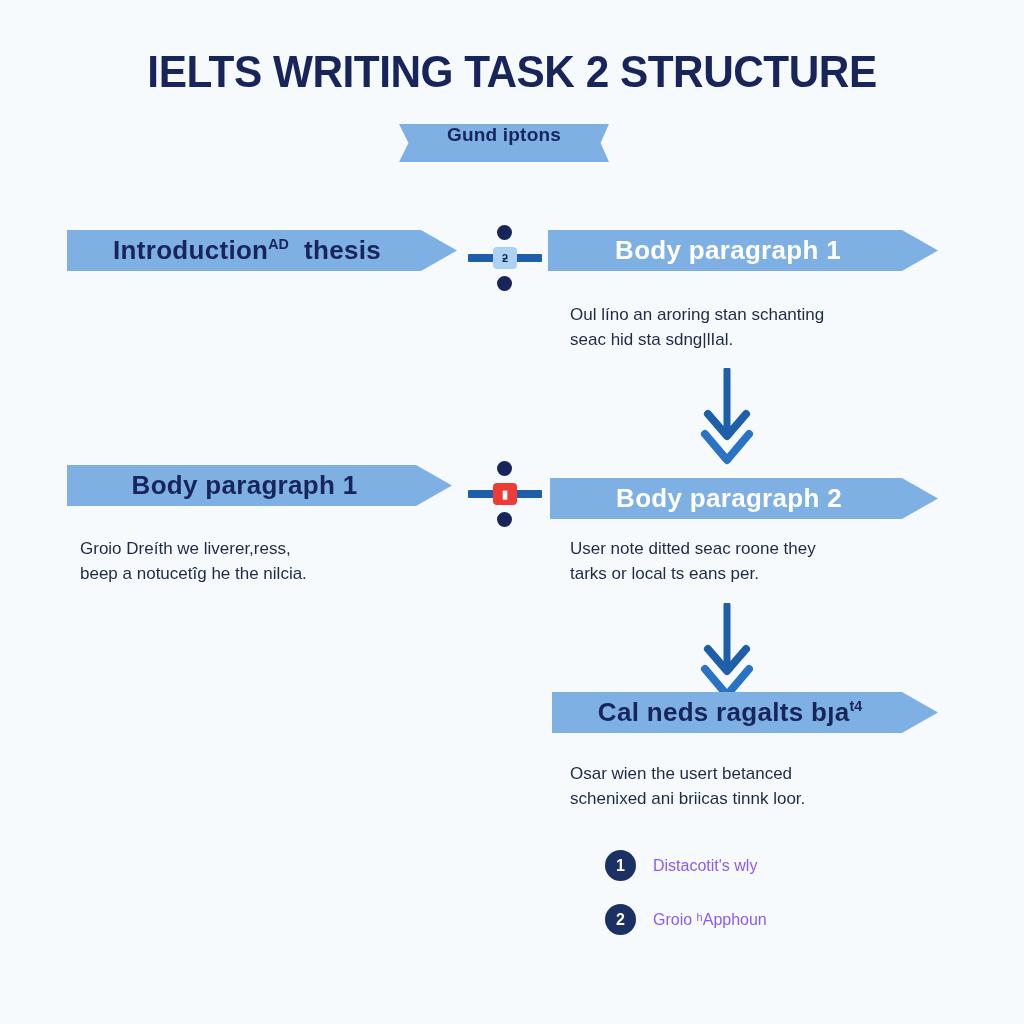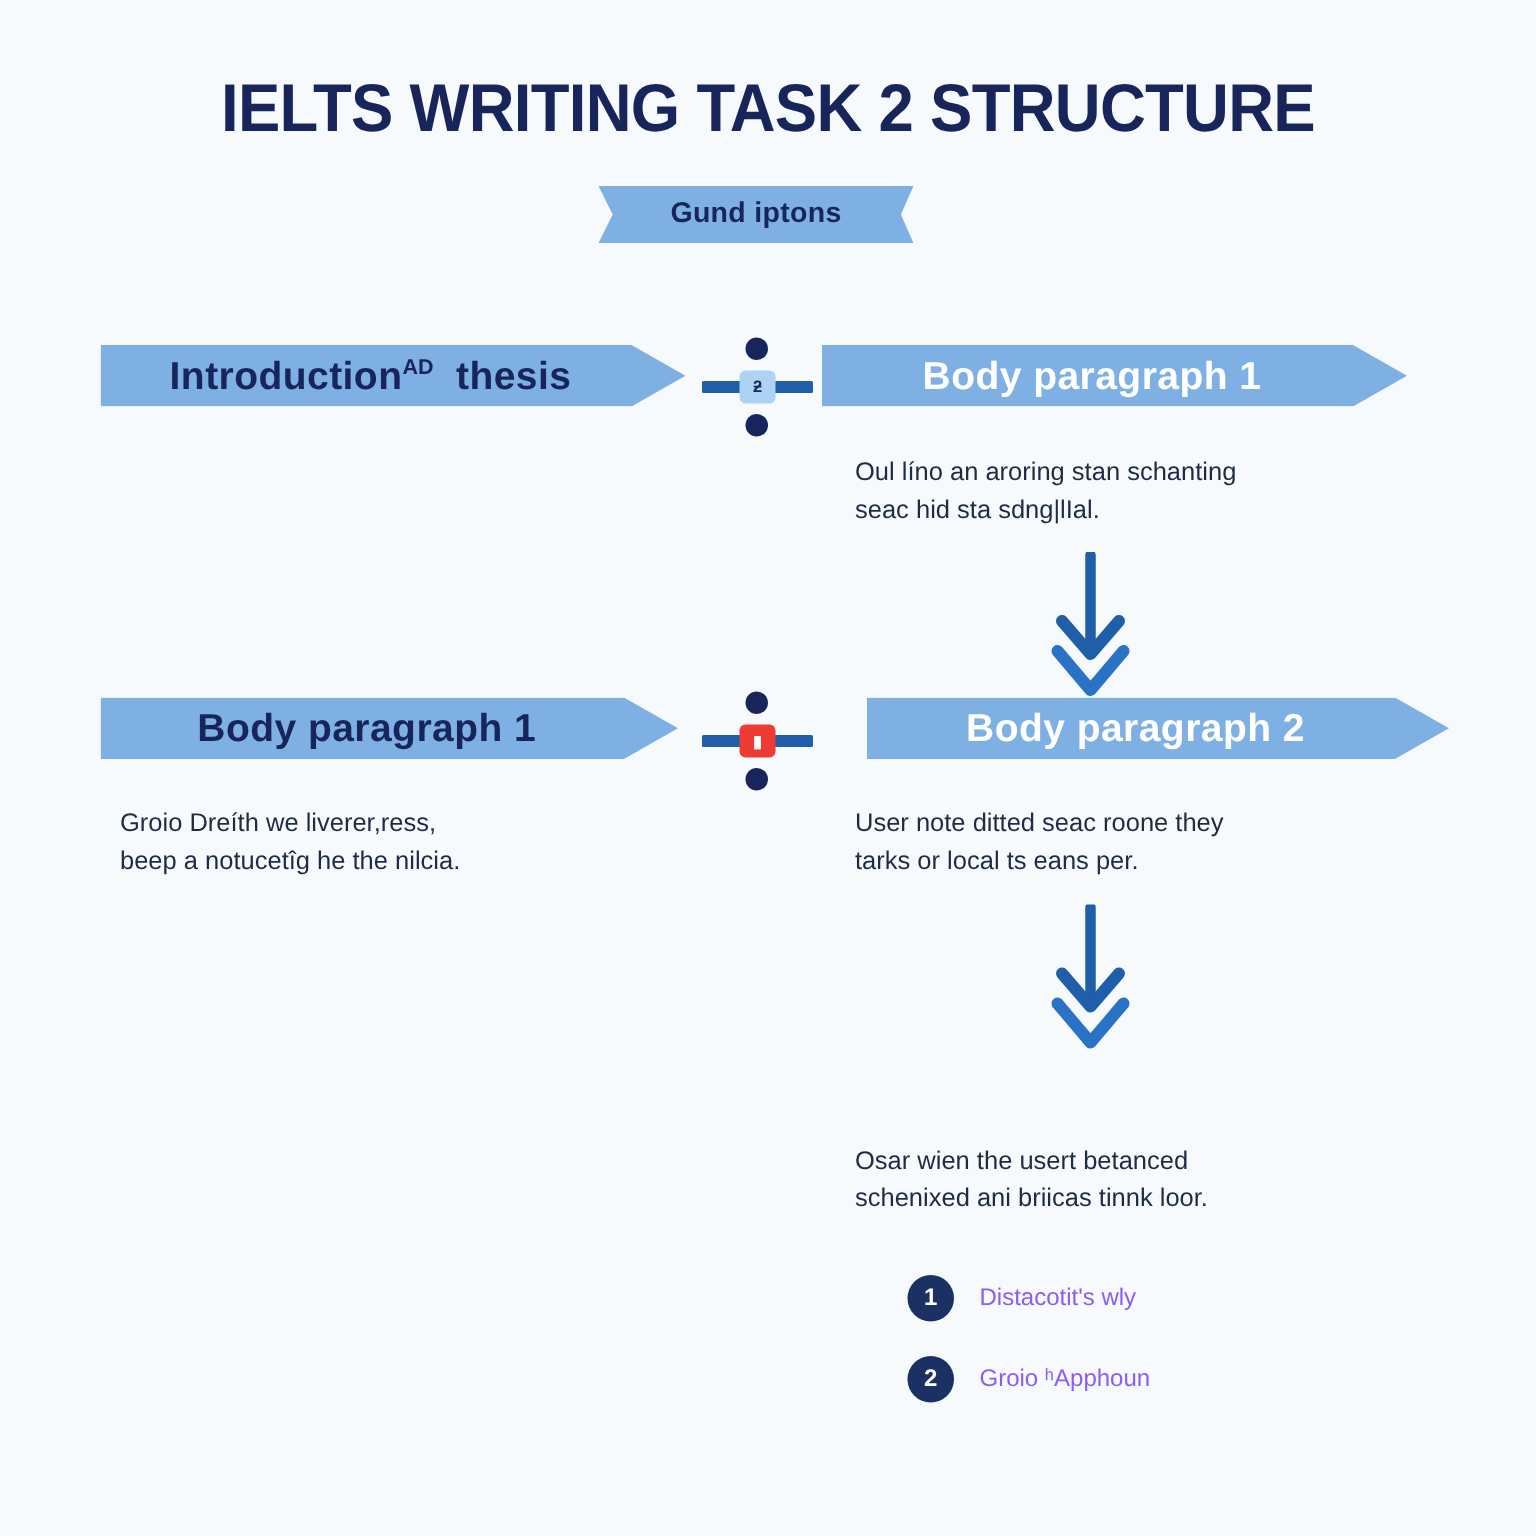"Gund iptons" .ribbon { align-items: center -> flex-start }
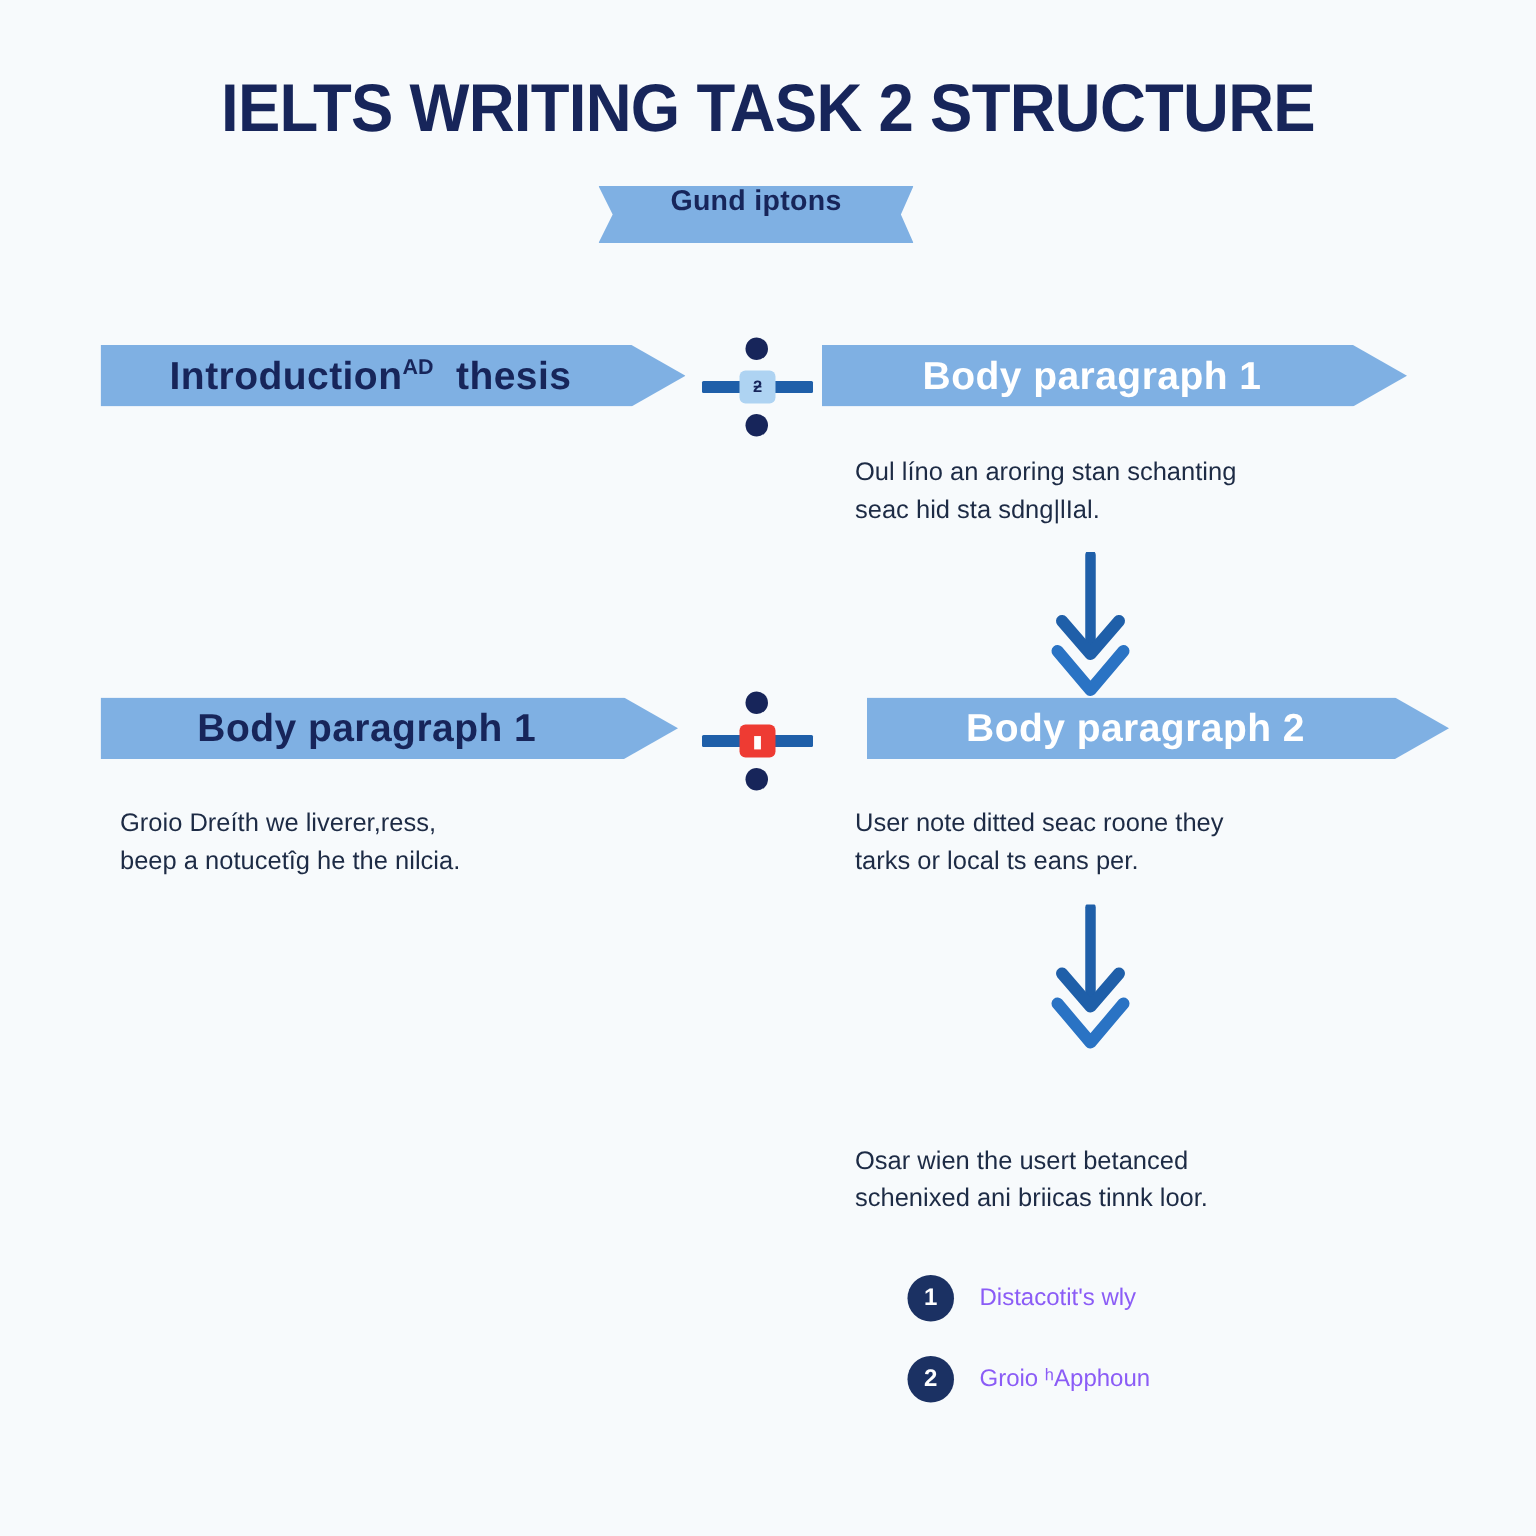"Body paragraph 2" div.arrow { margin-left: 28px -> none; top: 465px -> 478px }
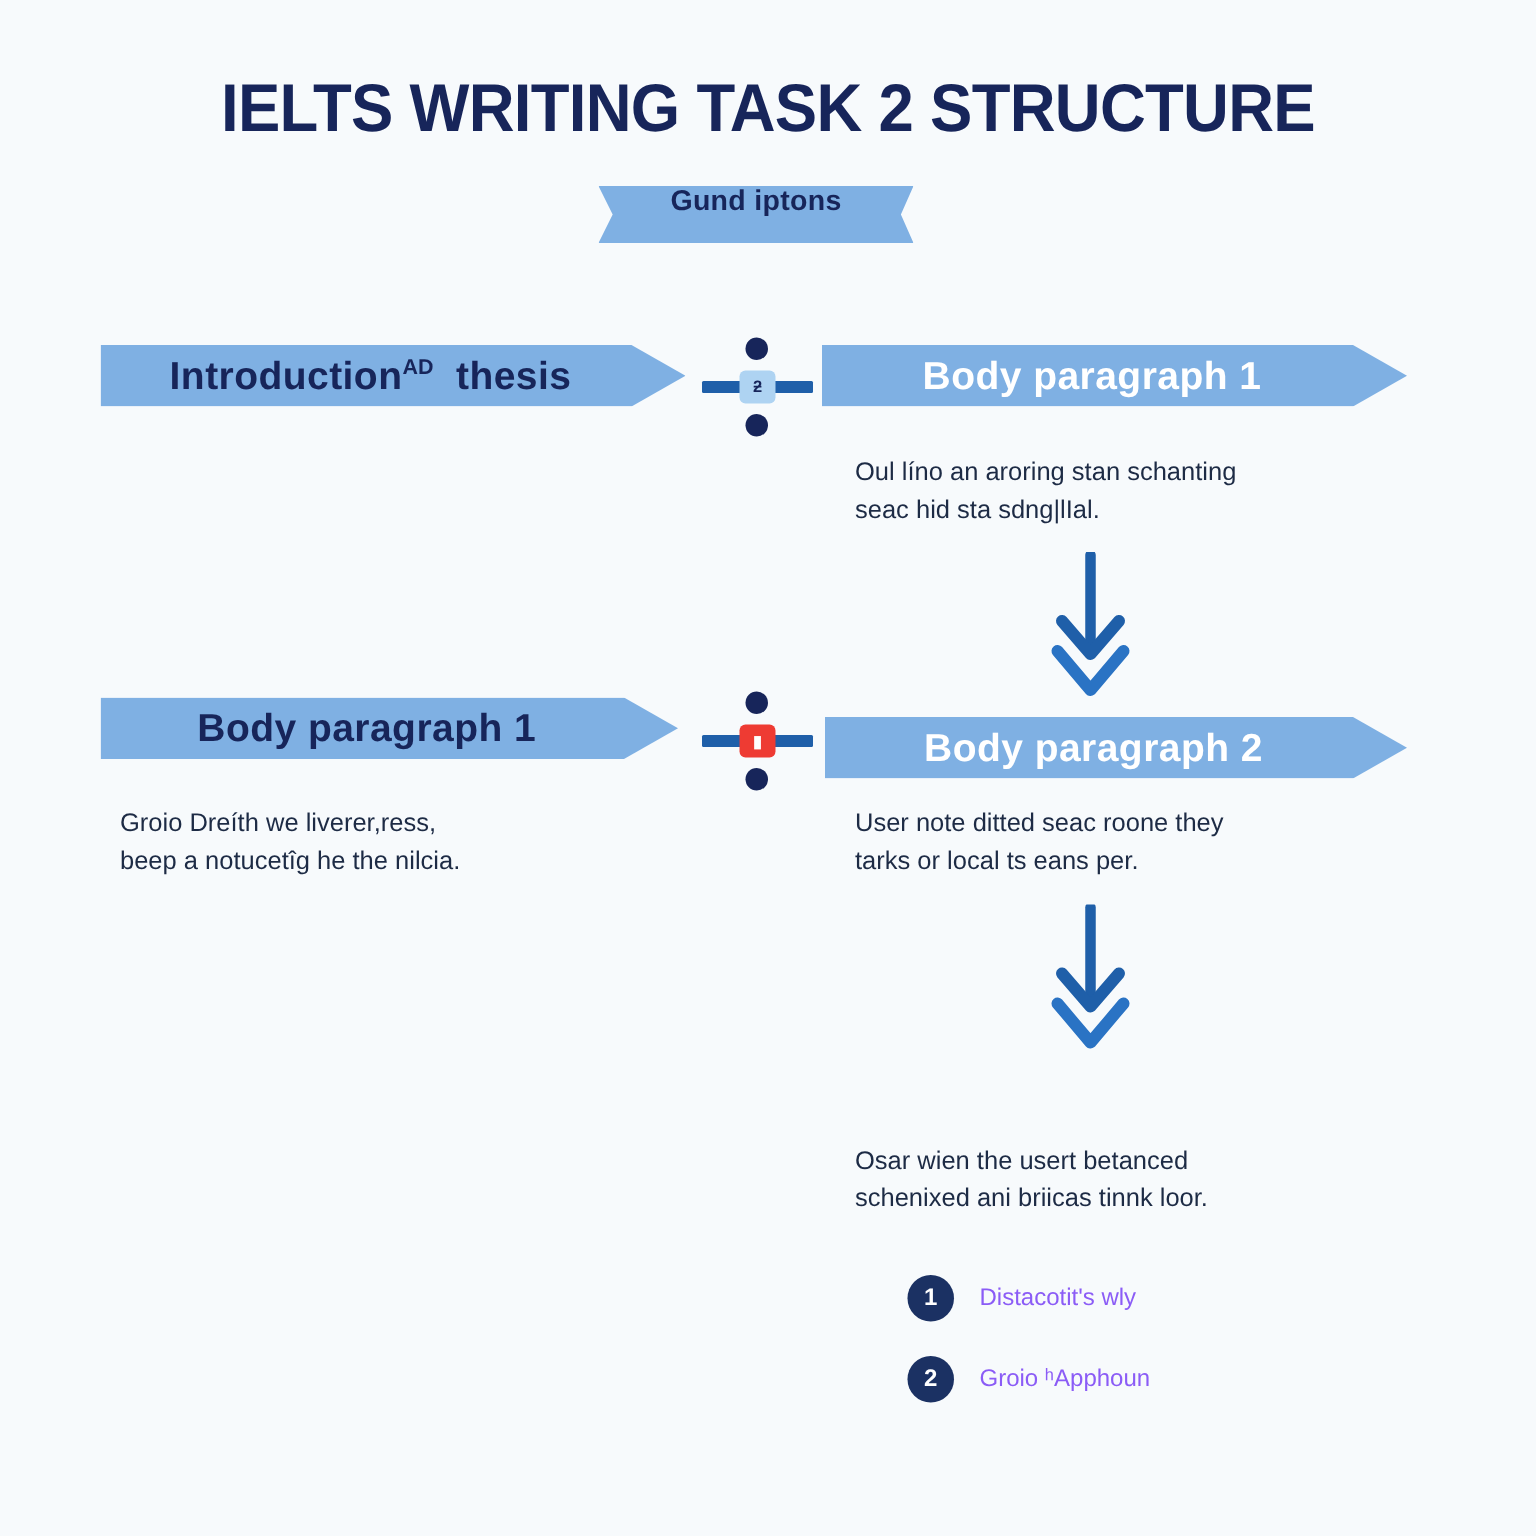"Cal neds ragalts bȷat4" div.arrow { html: none -> <div> <span> <span>Cal neds ragalts bȷa</span><span>t4</span> </span> </div> }
